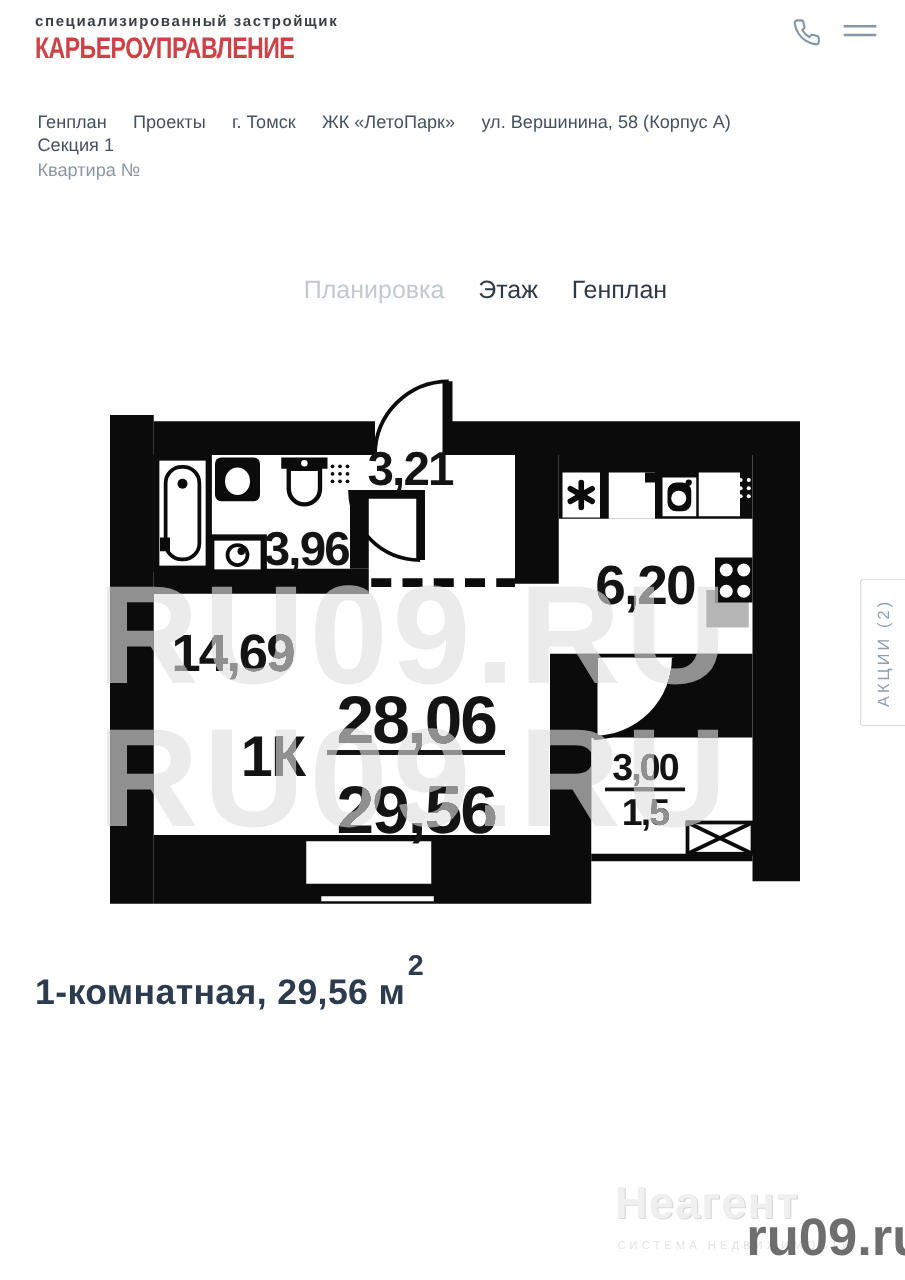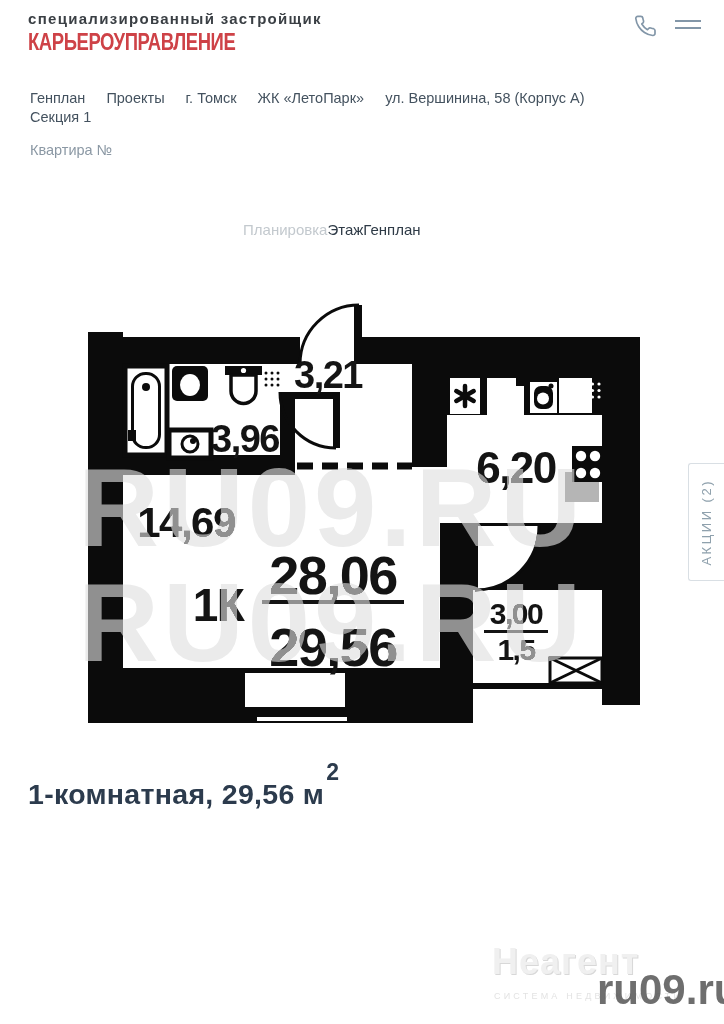"специализированный застройщик" .logo-top { font-size: 15px -> 12px }
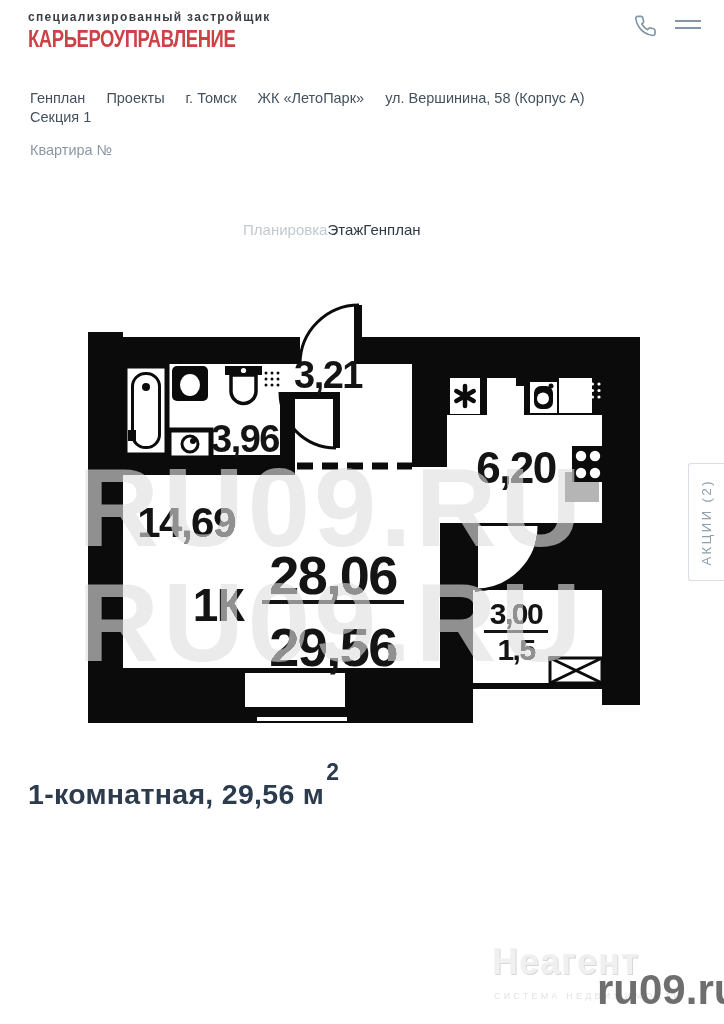"Квартира №" .crumb-current { margin-top: 14px -> 1px }
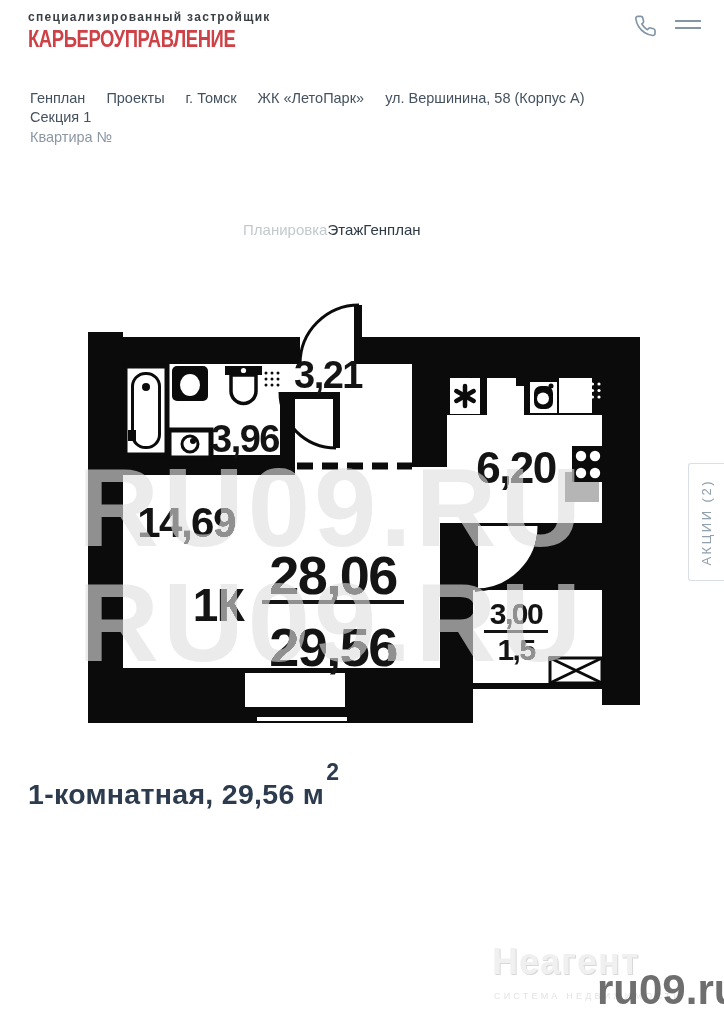"Планировка" .tabs { font-size: 15px -> 20px; gap: none -> 27px }
